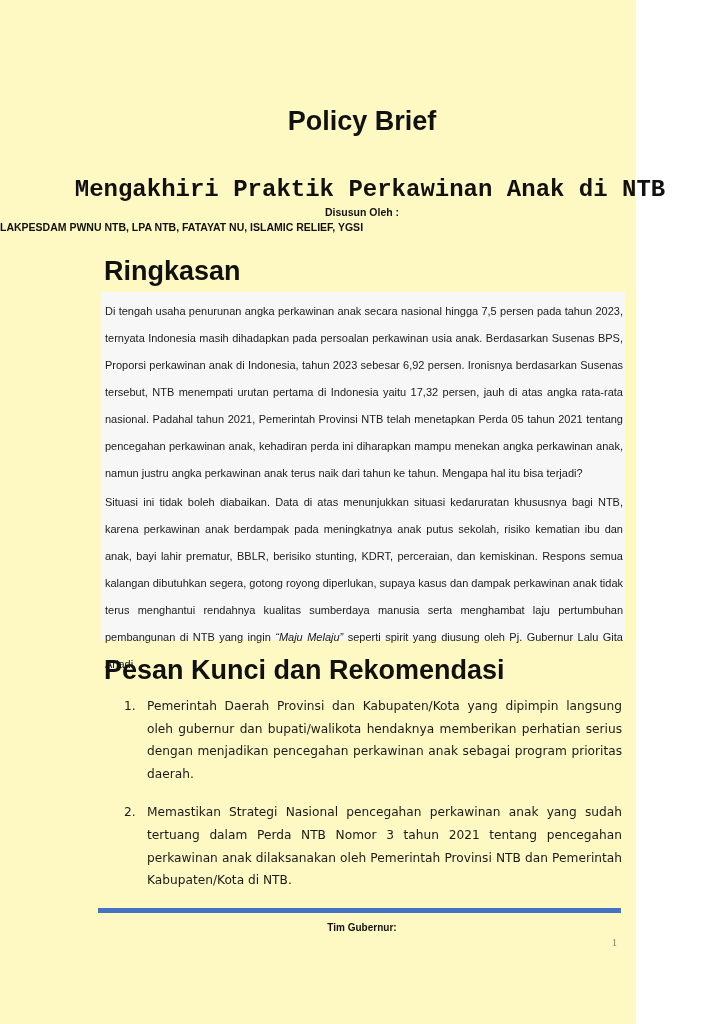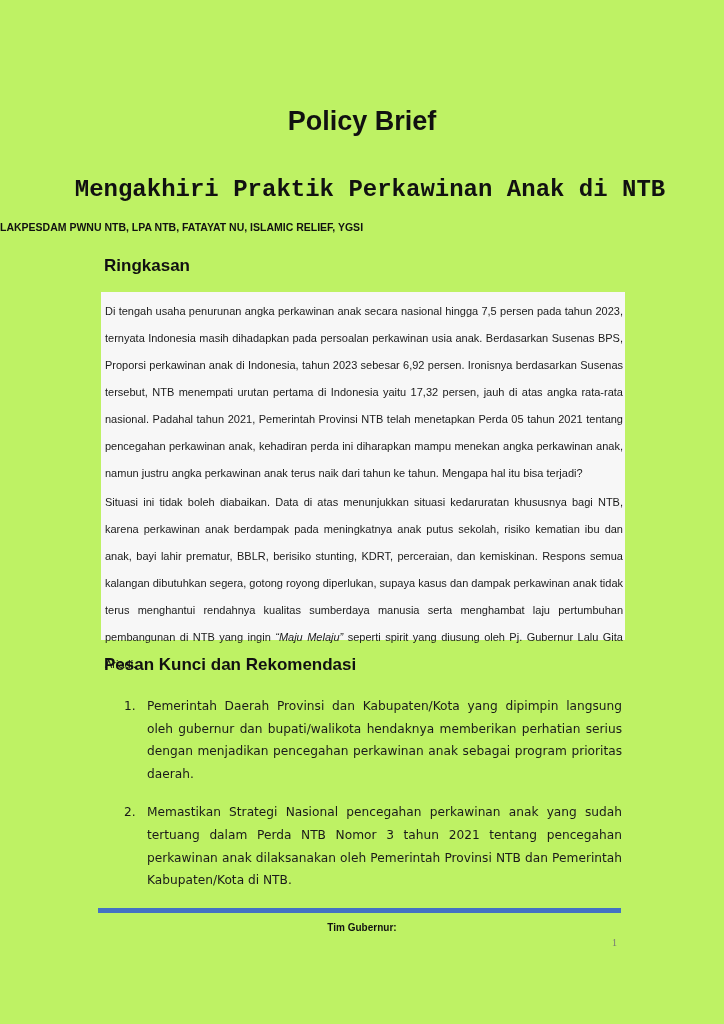"Policy Brief" .page { background: #bef264 -> #fef9c3; width: 724px -> 636px }
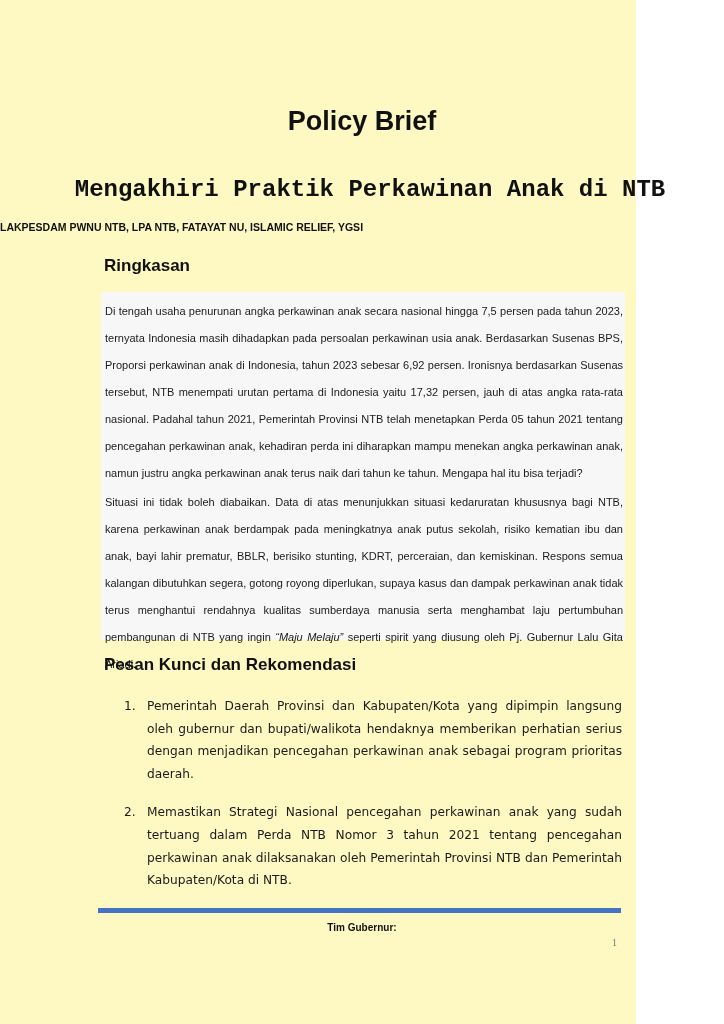"Disusun Oleh :" div.composed { html: none -> <div>Disusun Oleh :</div> }
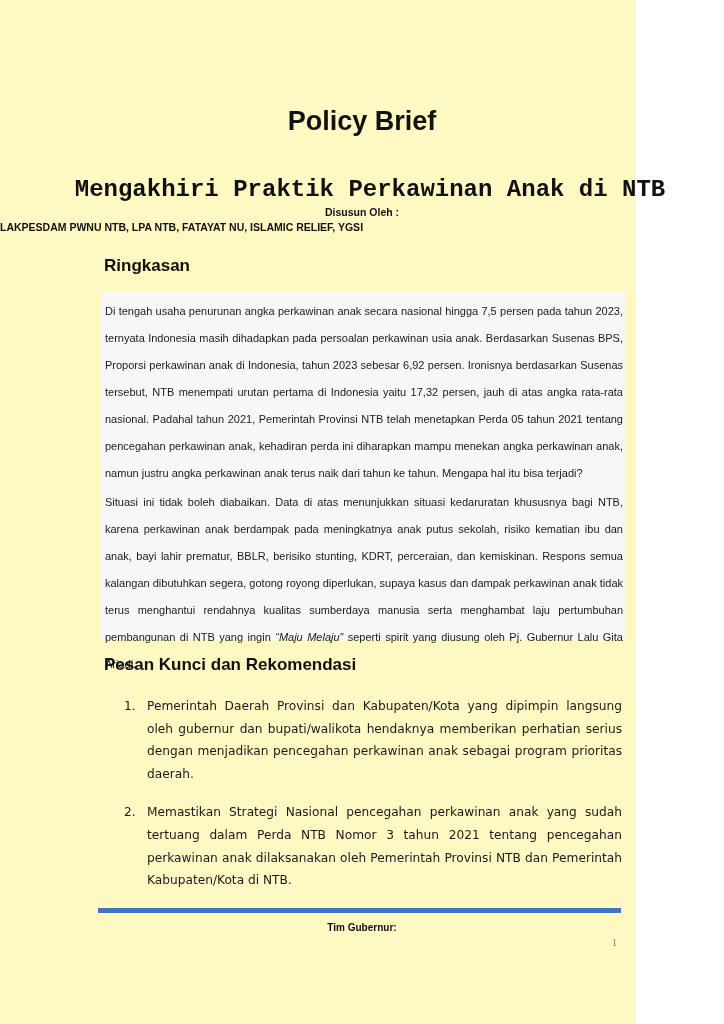"Ringkasan" .h1 { font-size: 17px -> 27px }
